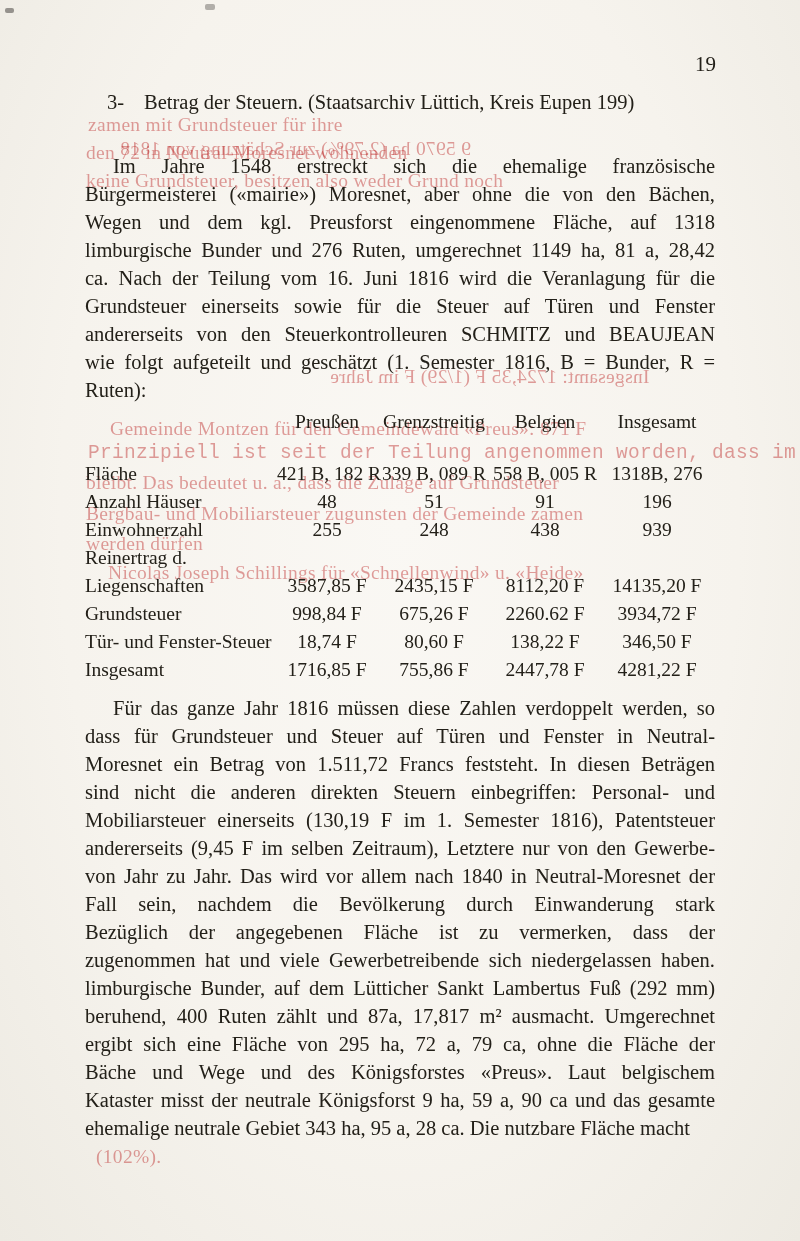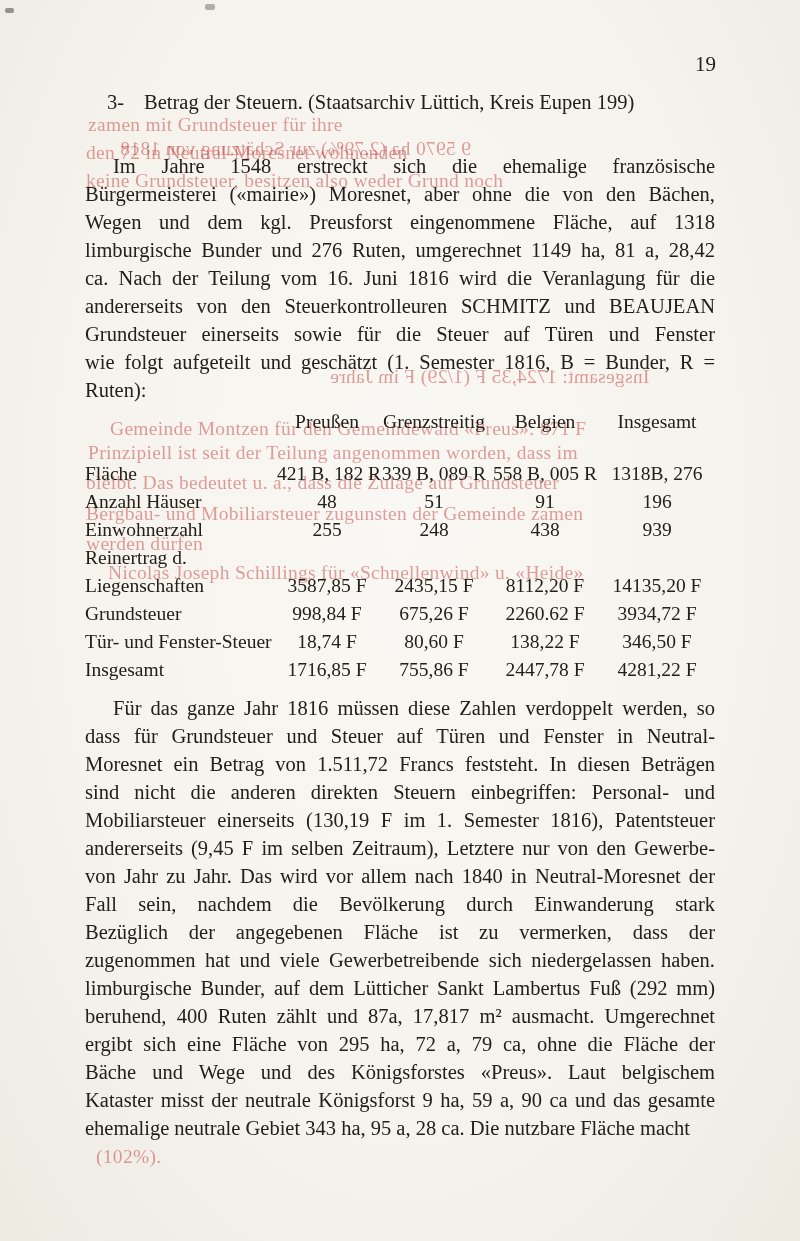"andererseits von den Steuerkontrolleuren" div.jline { order: before "Grundsteuer einerseits sowie für die" -> after "Grundsteuer einerseits sowie für die" }
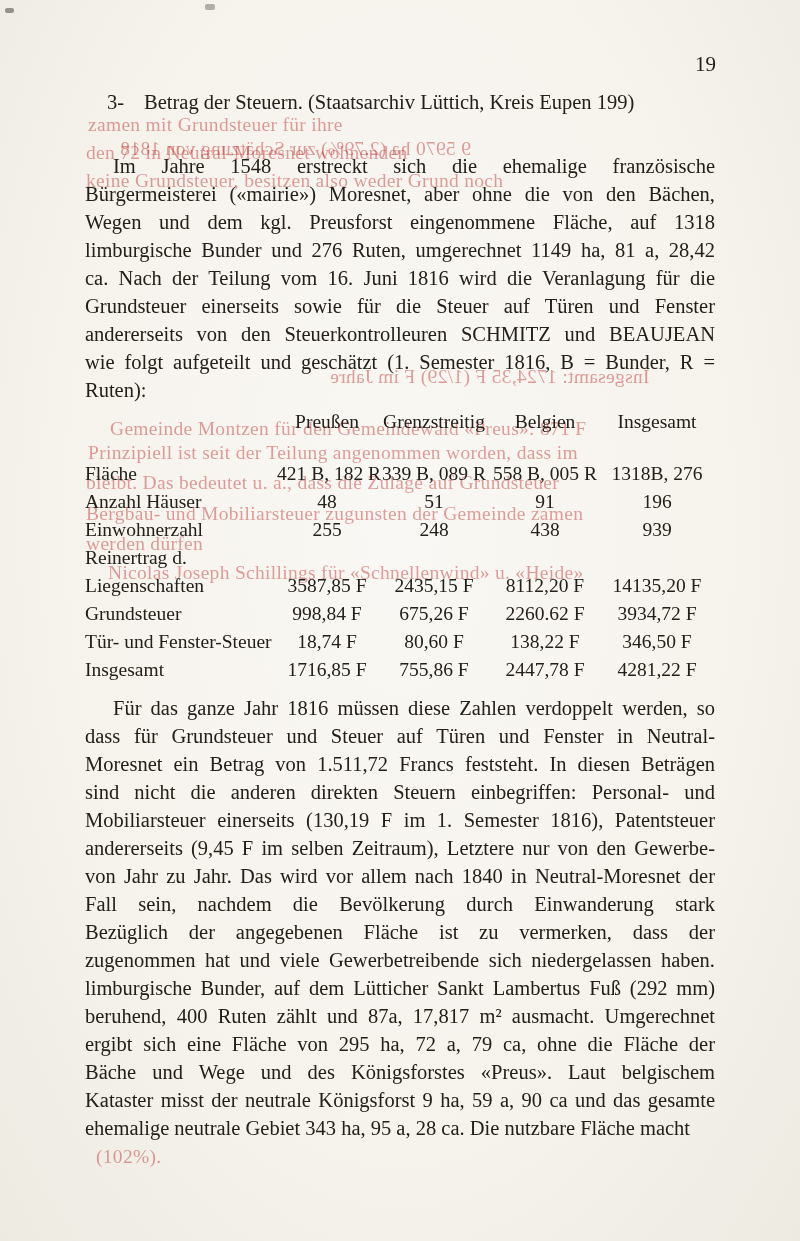"Prinzipiell ist seit der Teilung" div.ghost { font-family: none -> Liberation Mono, monospace }
